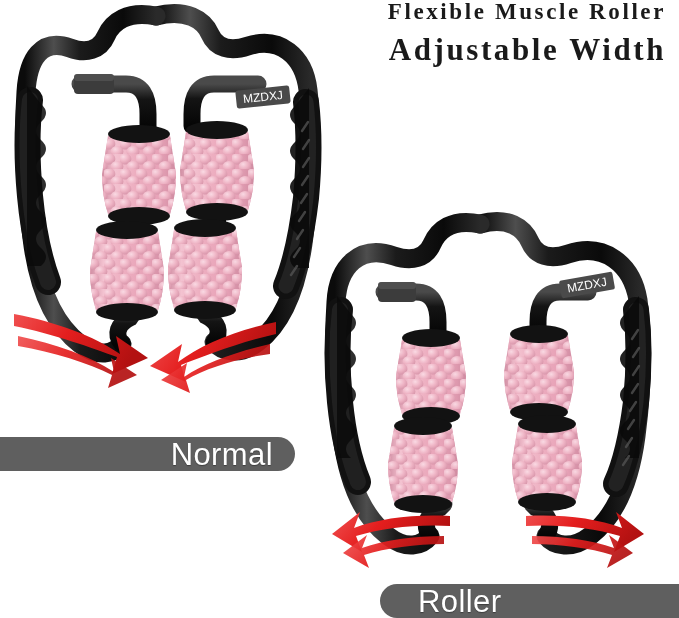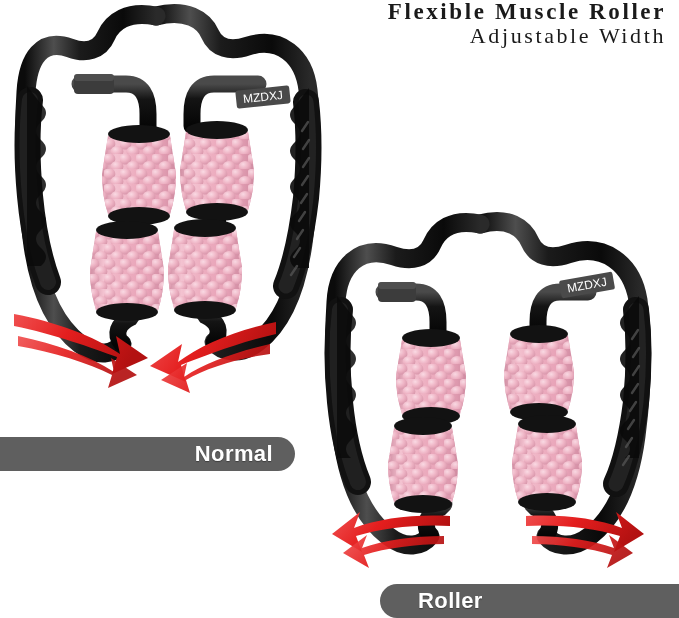"Adjustable Width" .headline .l2 { font-size: 22px -> 31px; font-weight: 400 -> 700; margin-top: none -> 14px }
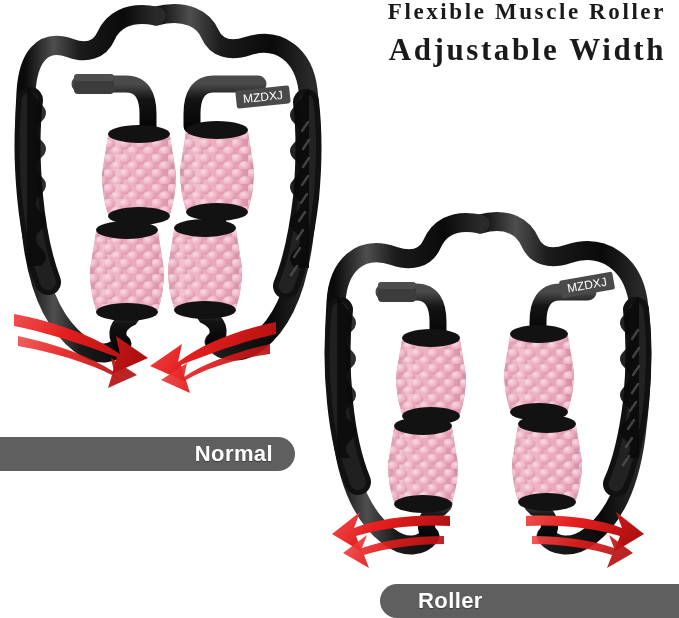"Normal" .pill span { font-size: 22px -> 31px; font-weight: 700 -> 400 }
